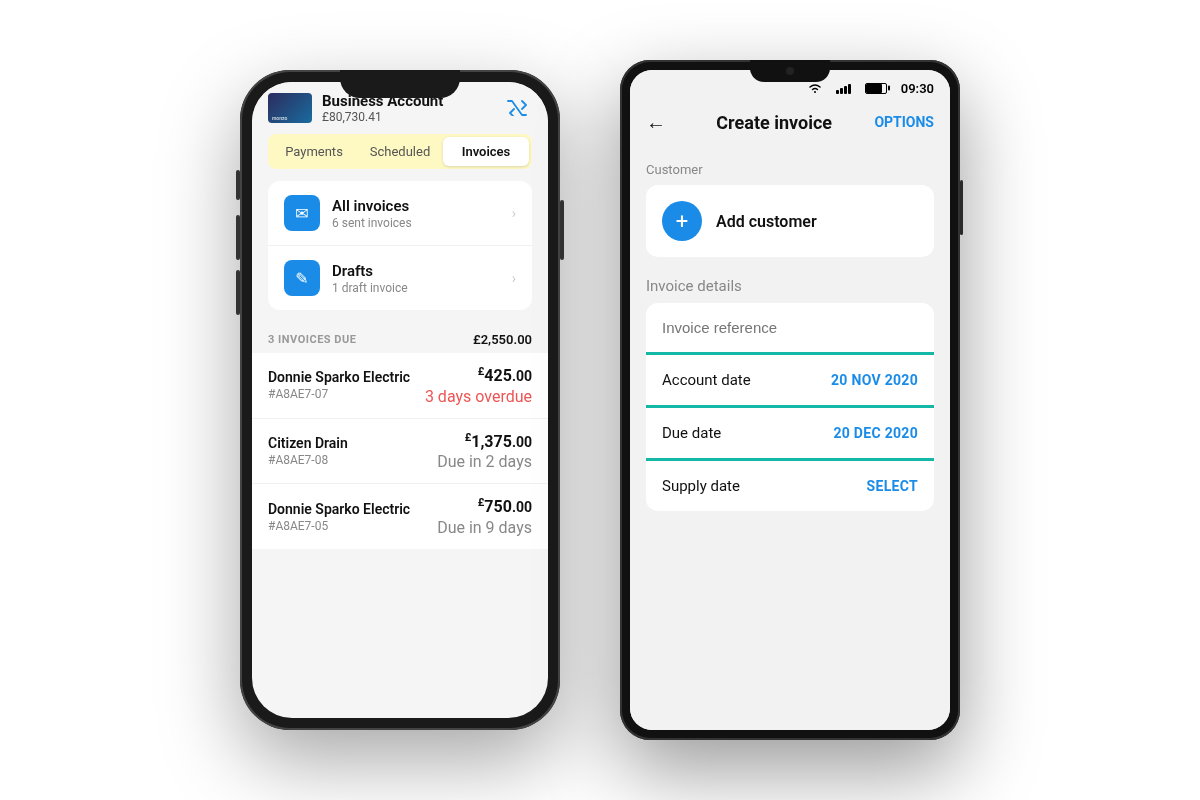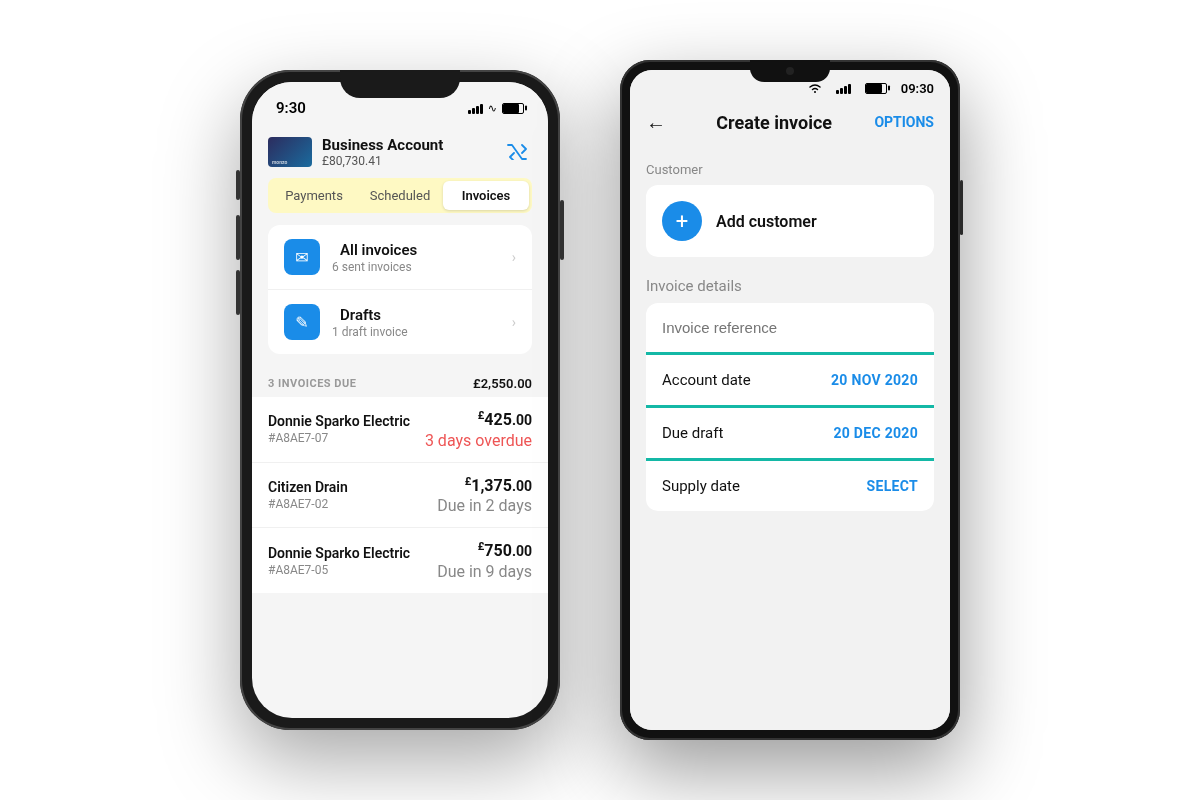"9:30" div.status-bar-1 { html: <div> <span>9:30</span> <div> <div> <div></div> <div></div> <div></div> <div></div> </div> <span>∿</span> <div> <div></div> </div> </div> </div> -> none }
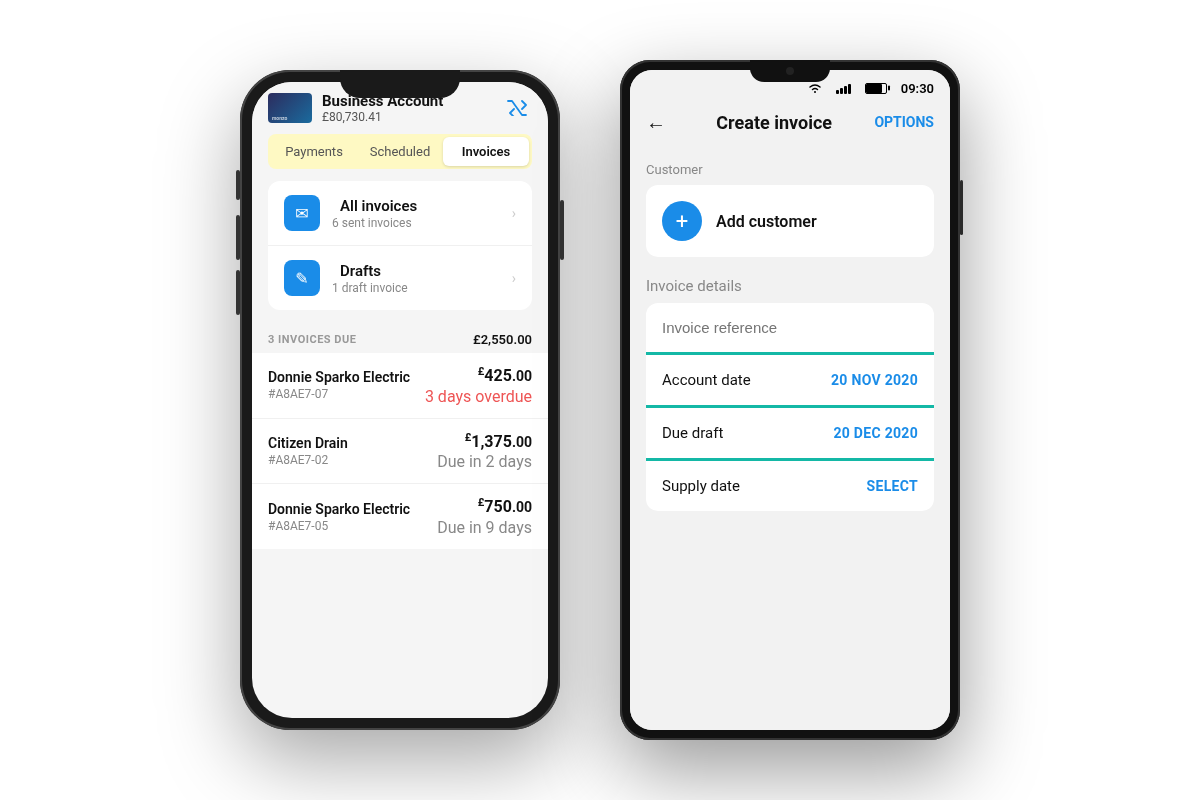"All invoices" .invoice-title { margin-left: 8px -> none }
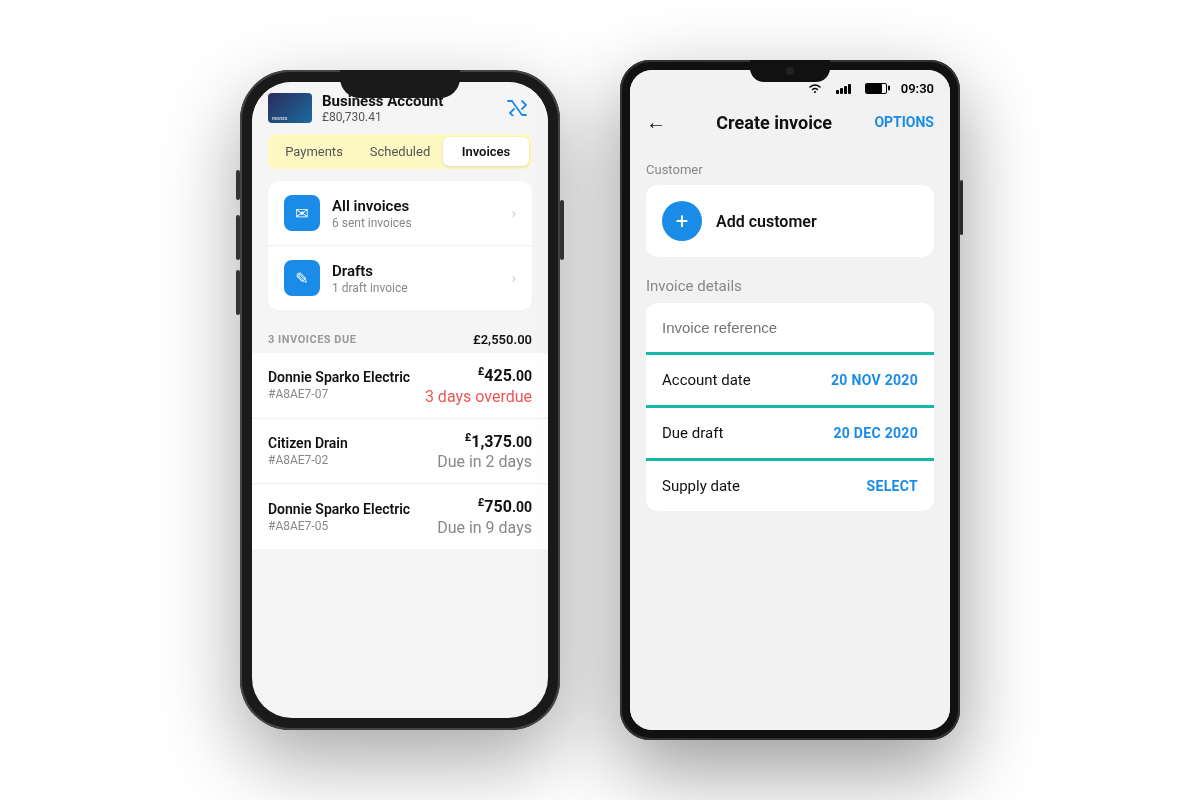"Due draft" span.detail-label { text: draft -> date }
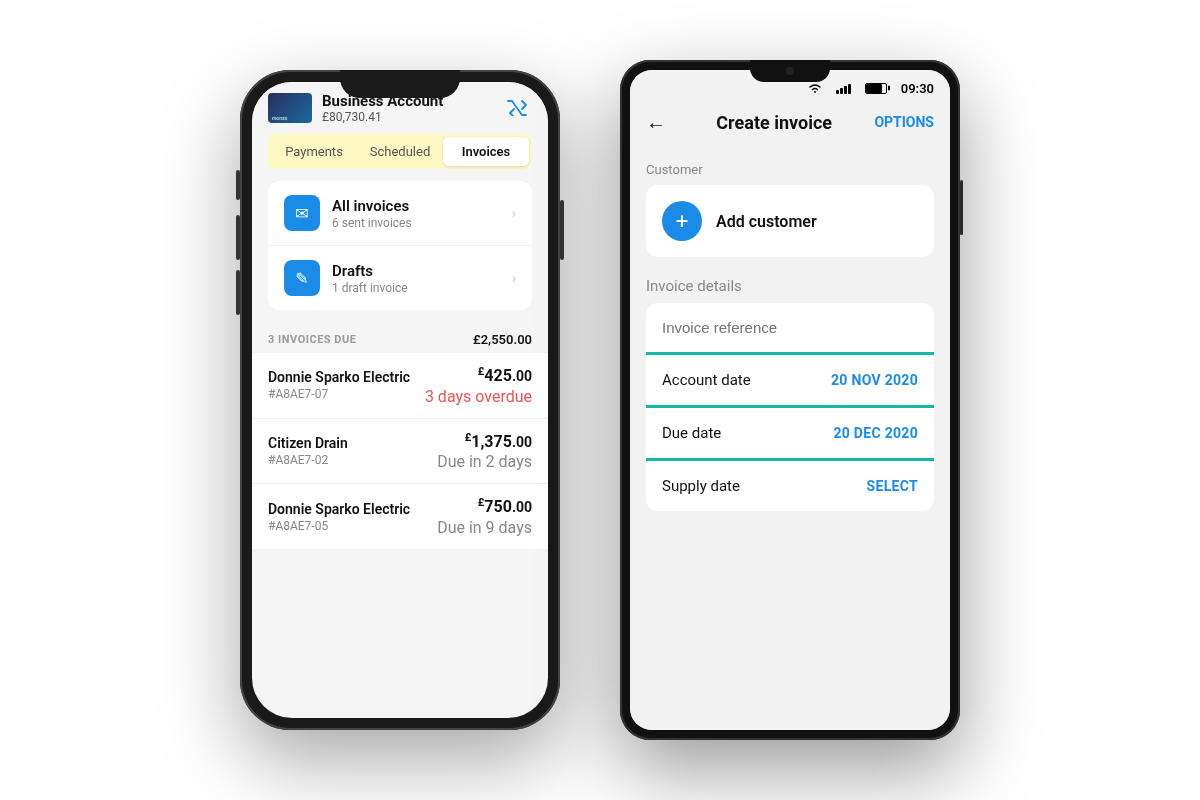"#A8AE7-02" div.inv-ref { text: A8AE7-02 -> A8AE7-08 }
